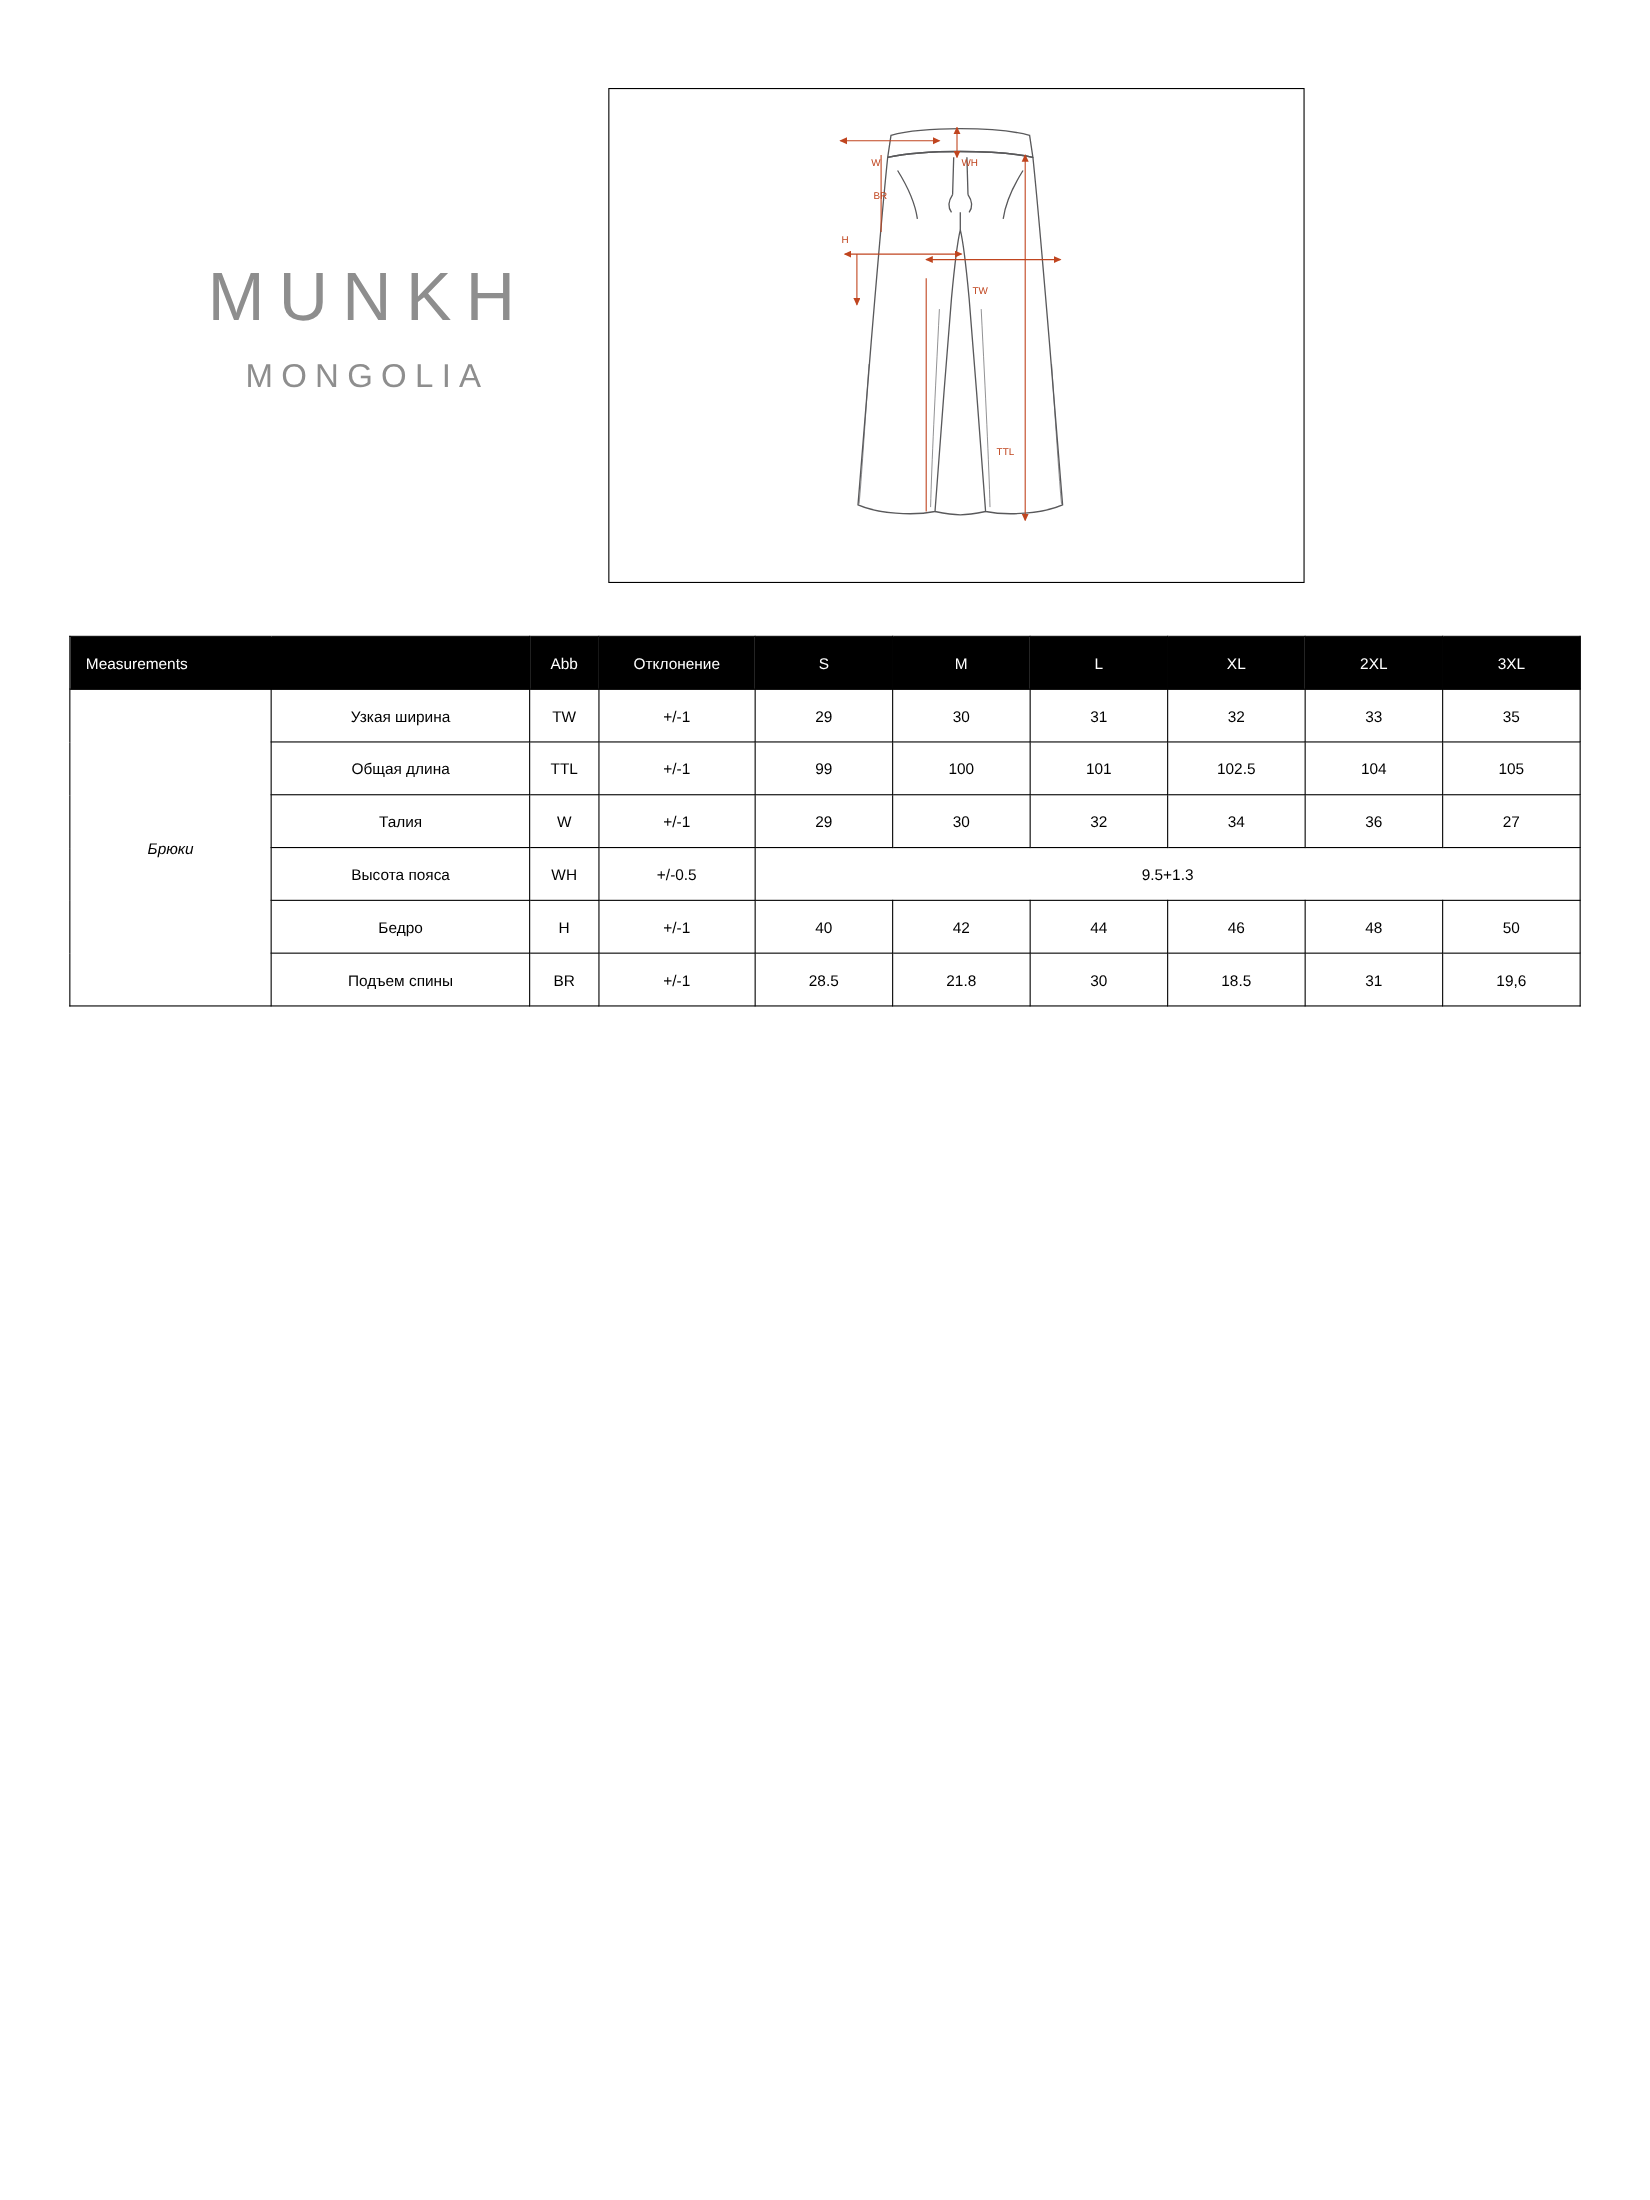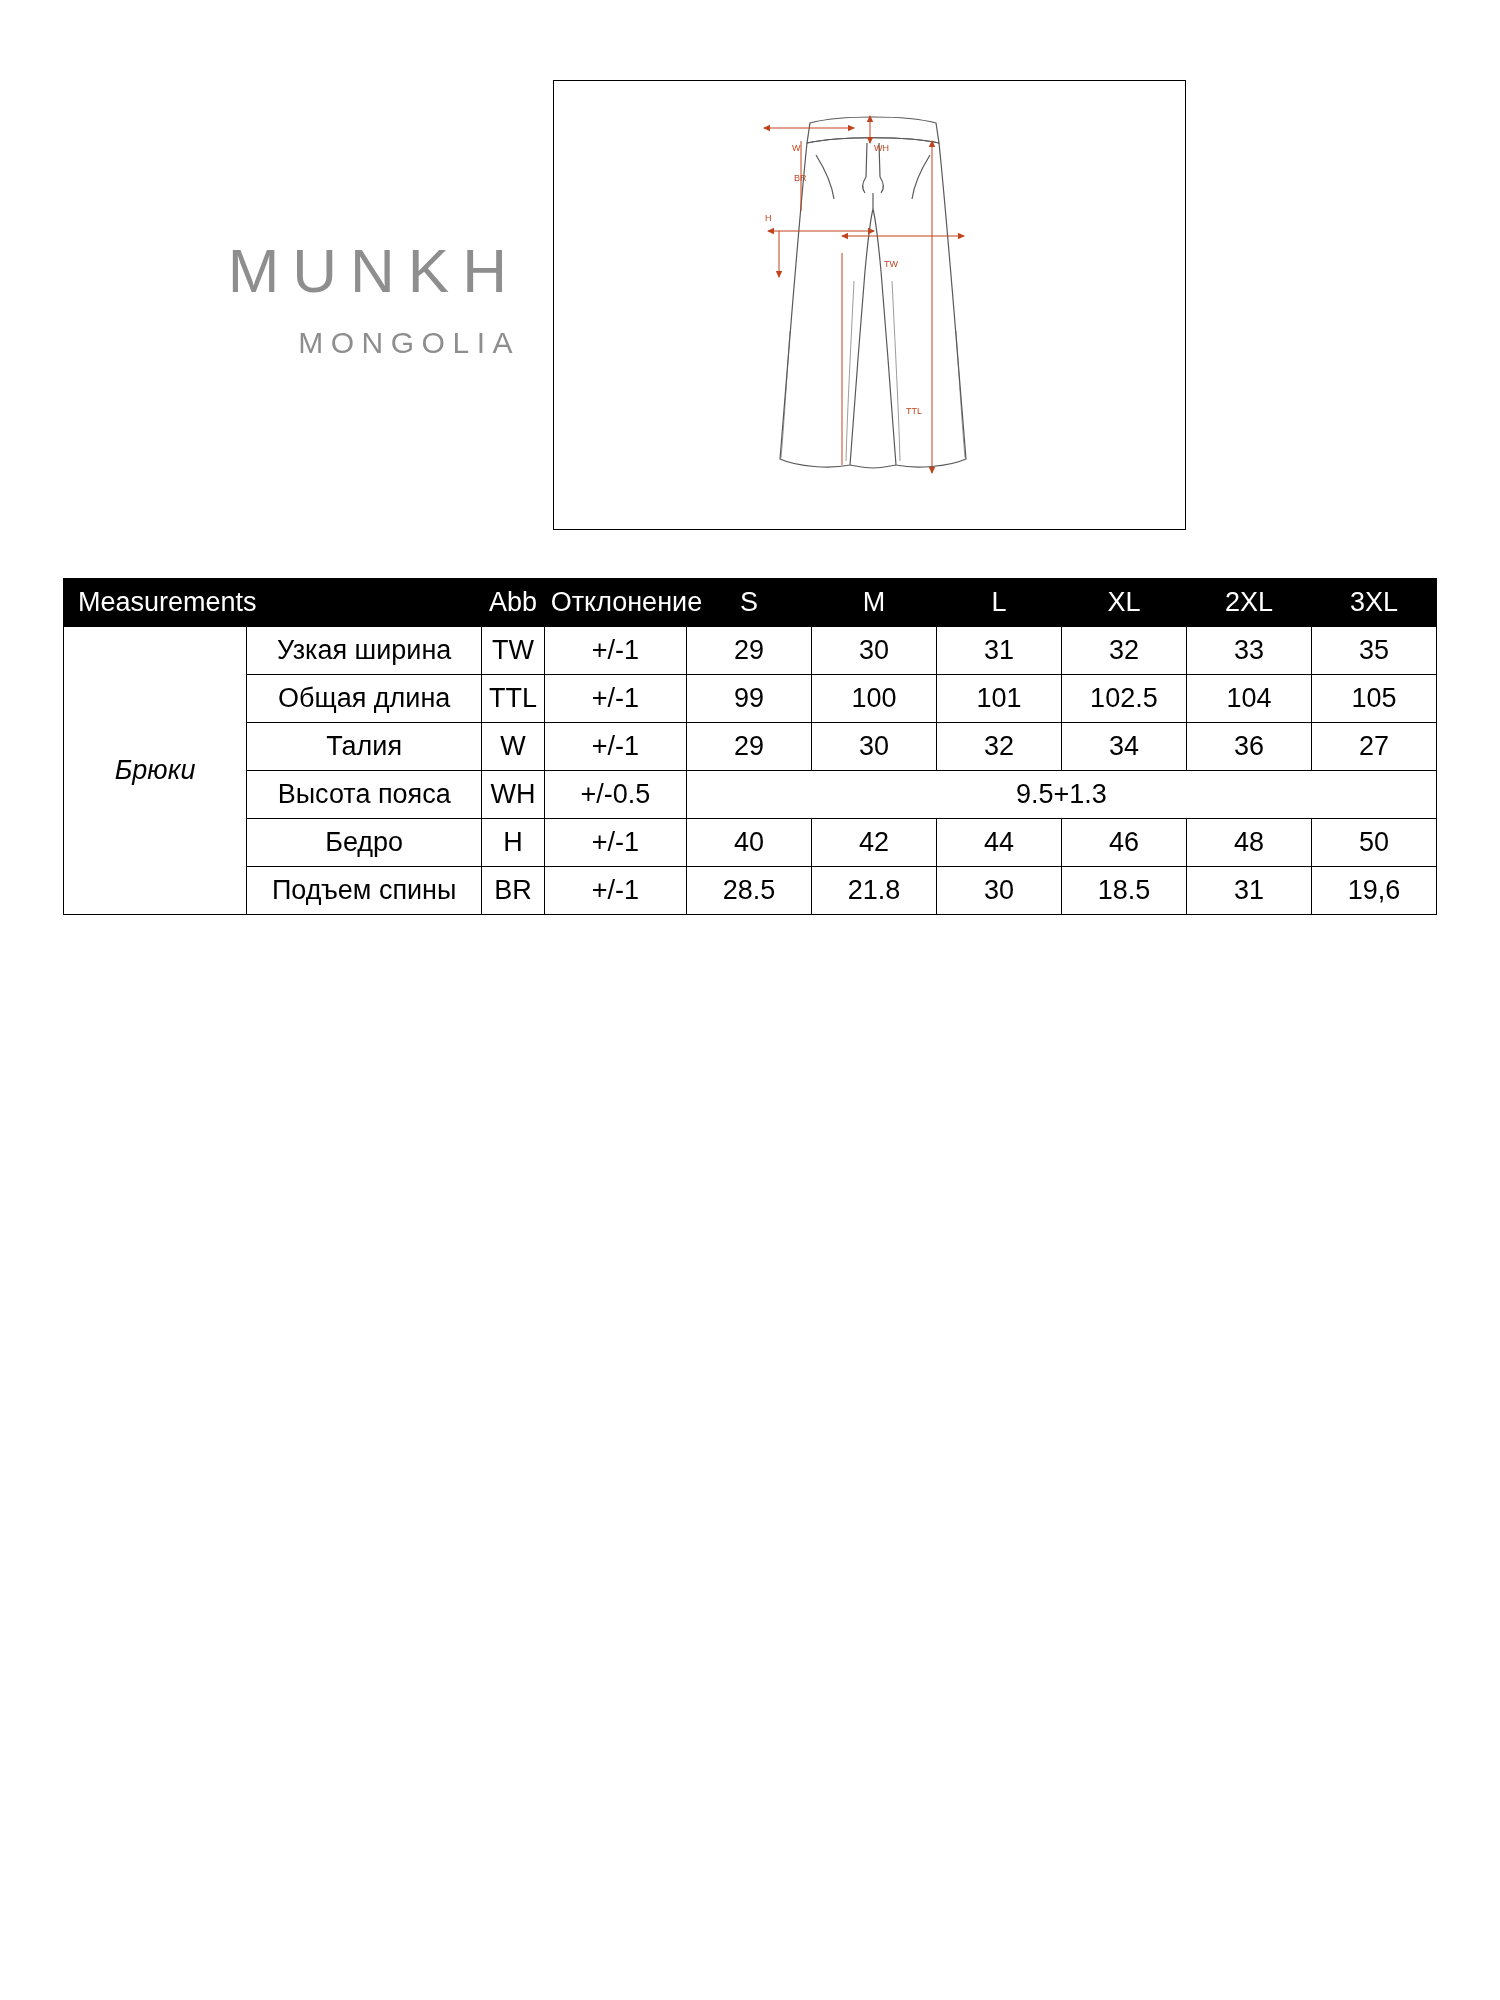"MUNKH" .brand { text-align: right -> center }
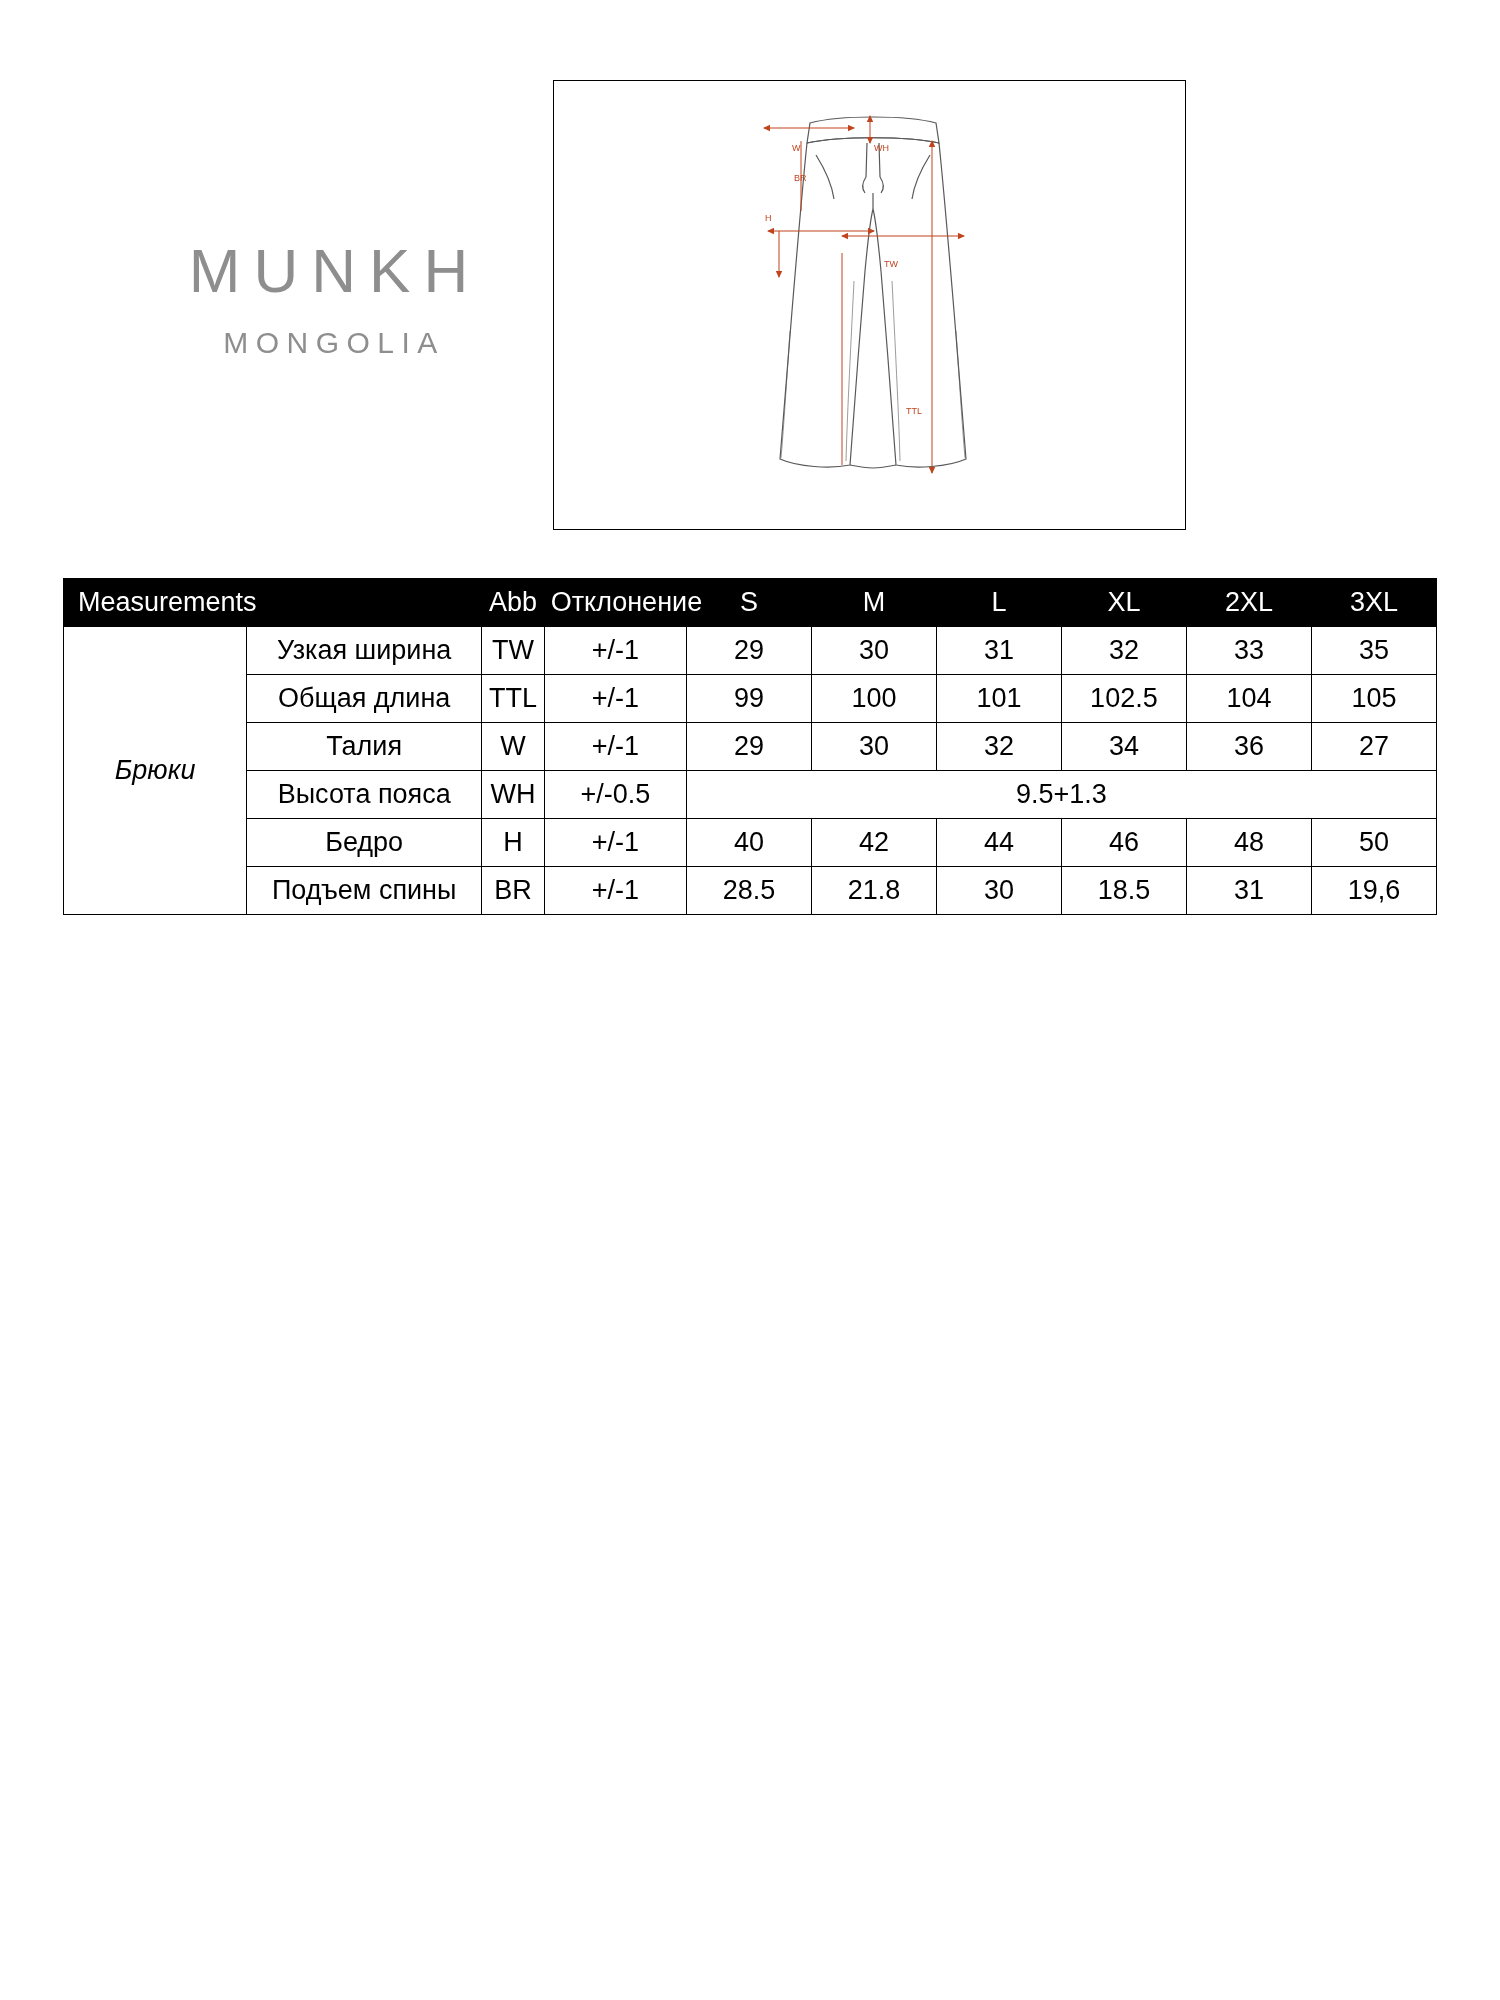"Measurements" table.size-chart th, table.size-chart td { font-size: 27px -> 14px }
